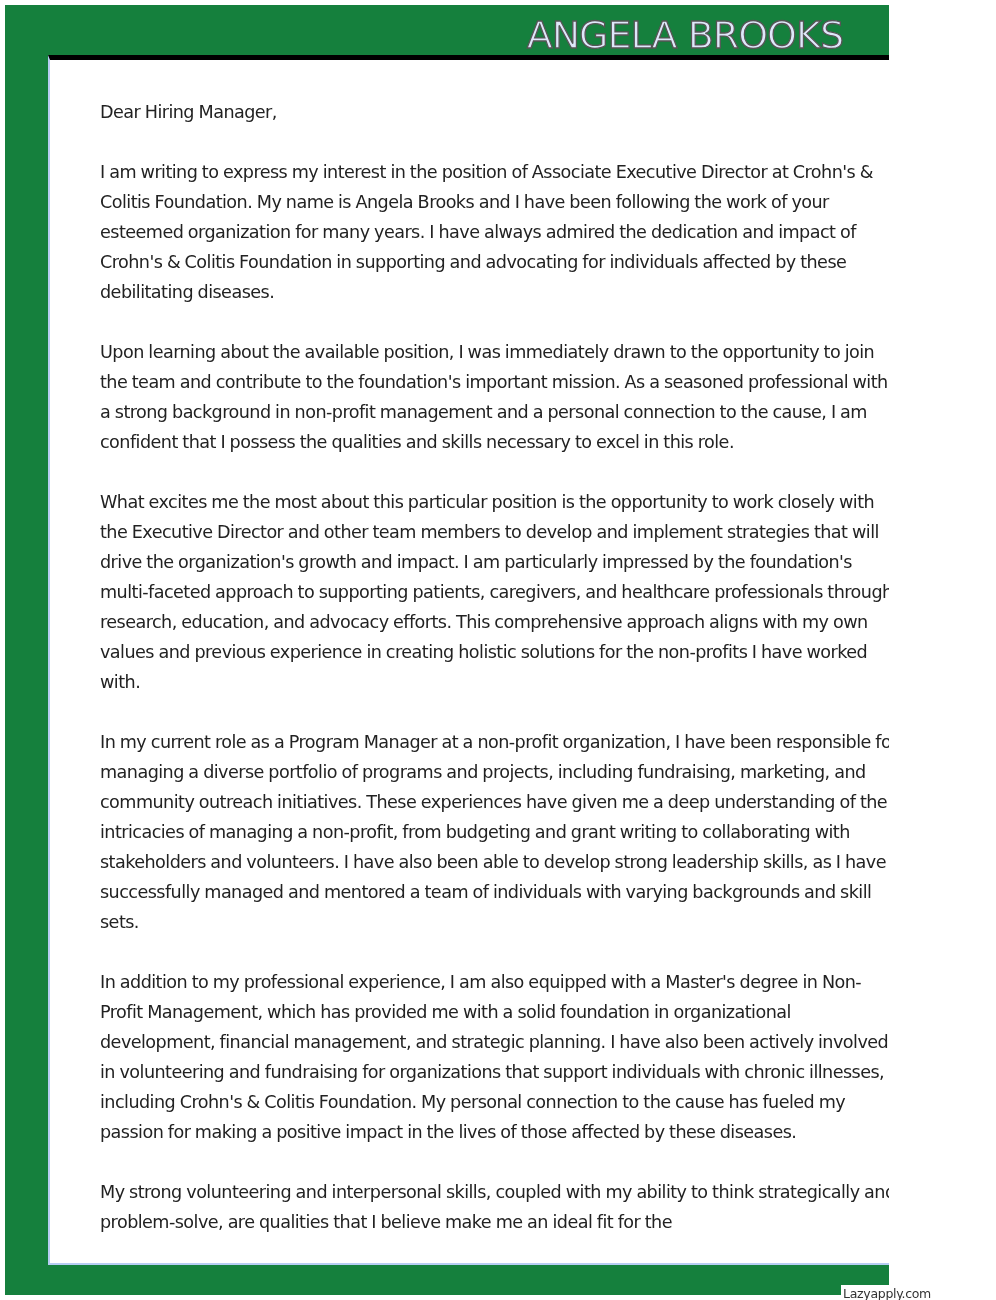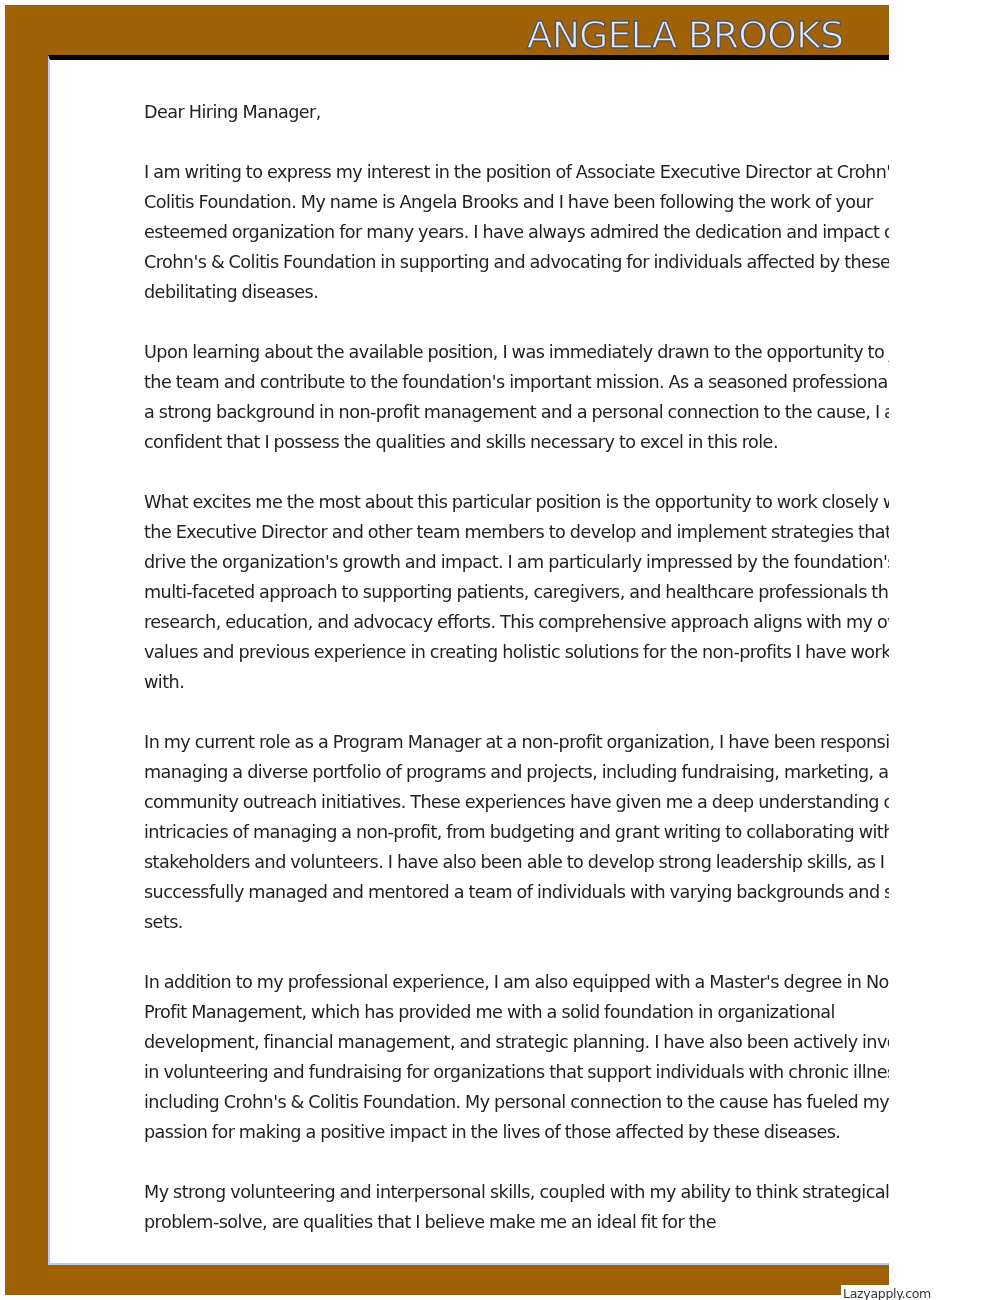"ANGELA BROOKS" .outer-panel { background: #a16207 -> #15803d }
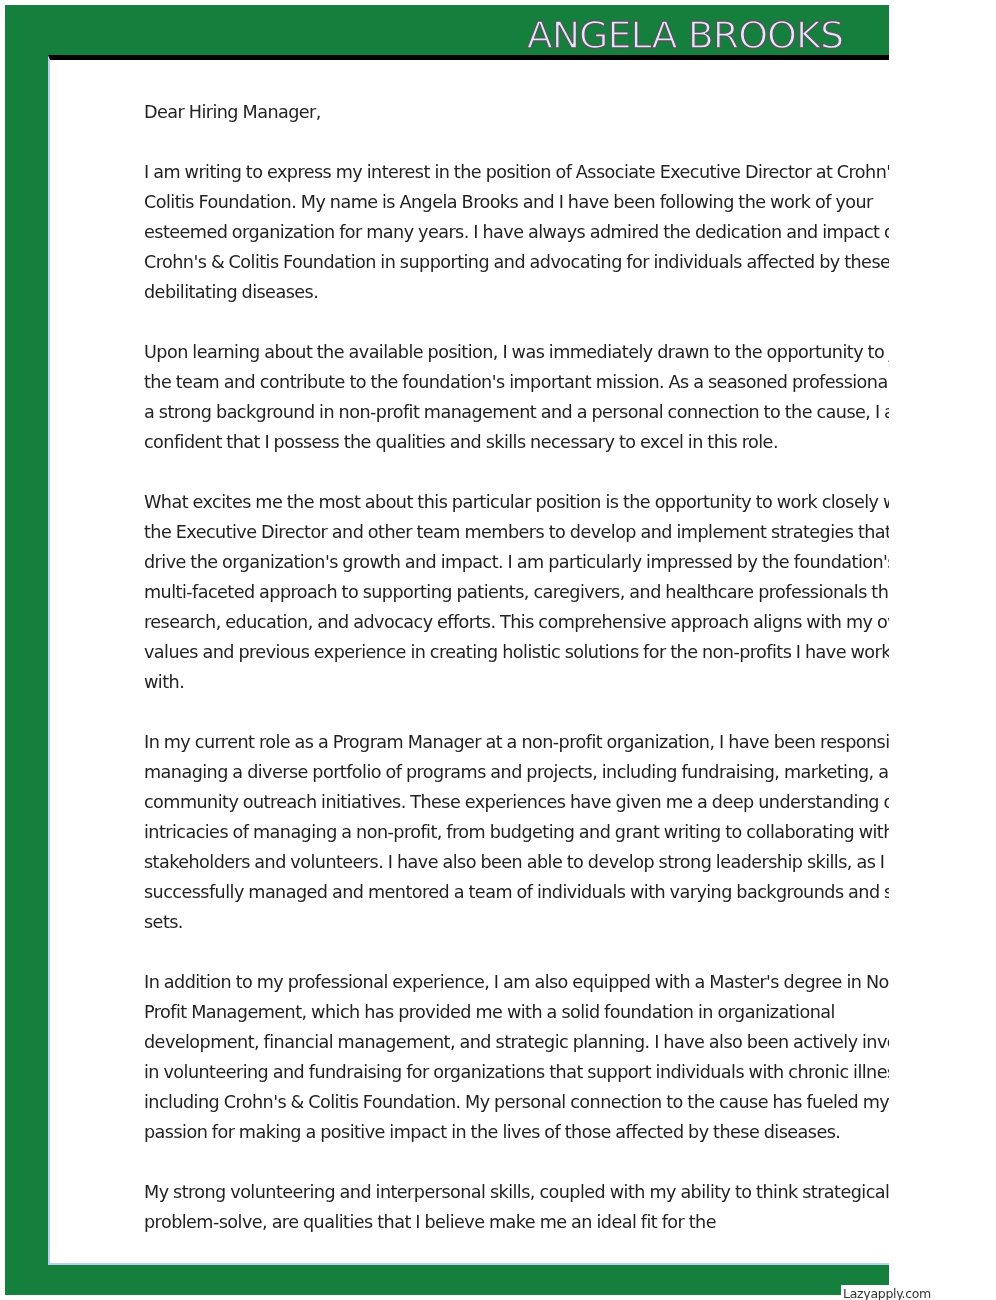"Dear Hiring Manager," .letter-body { margin-left: 44px -> none }
